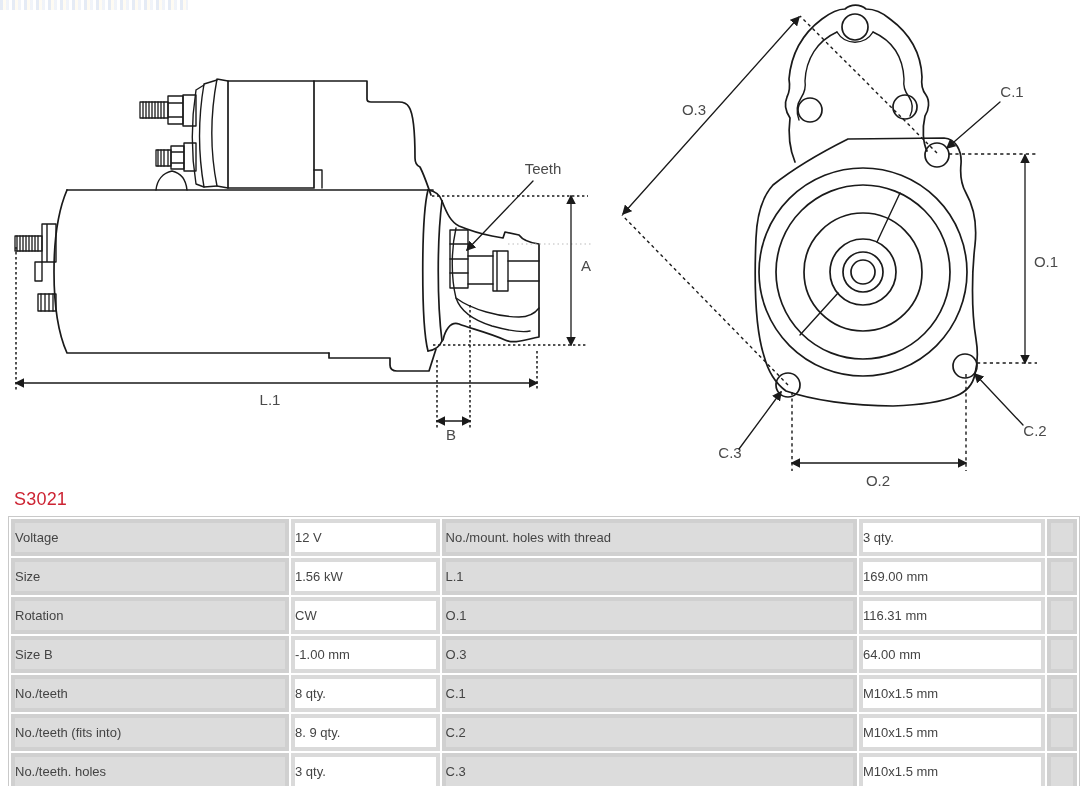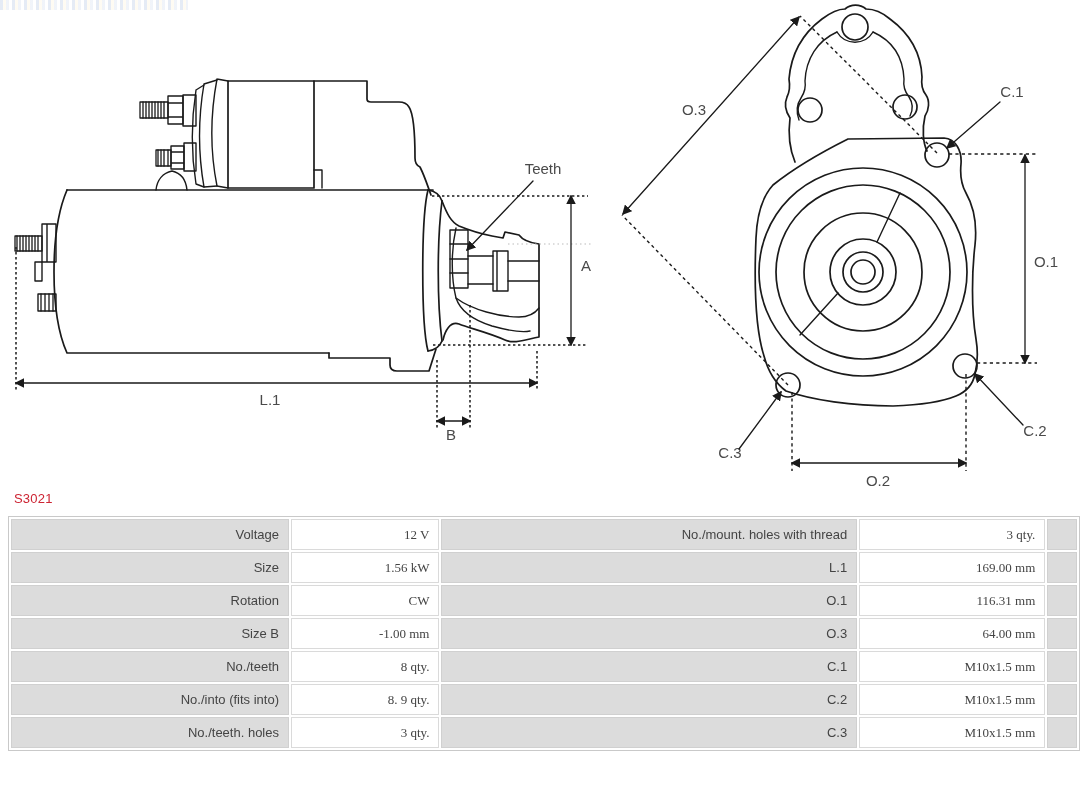"S3021" .part-title { font-size: 13px -> 18px }
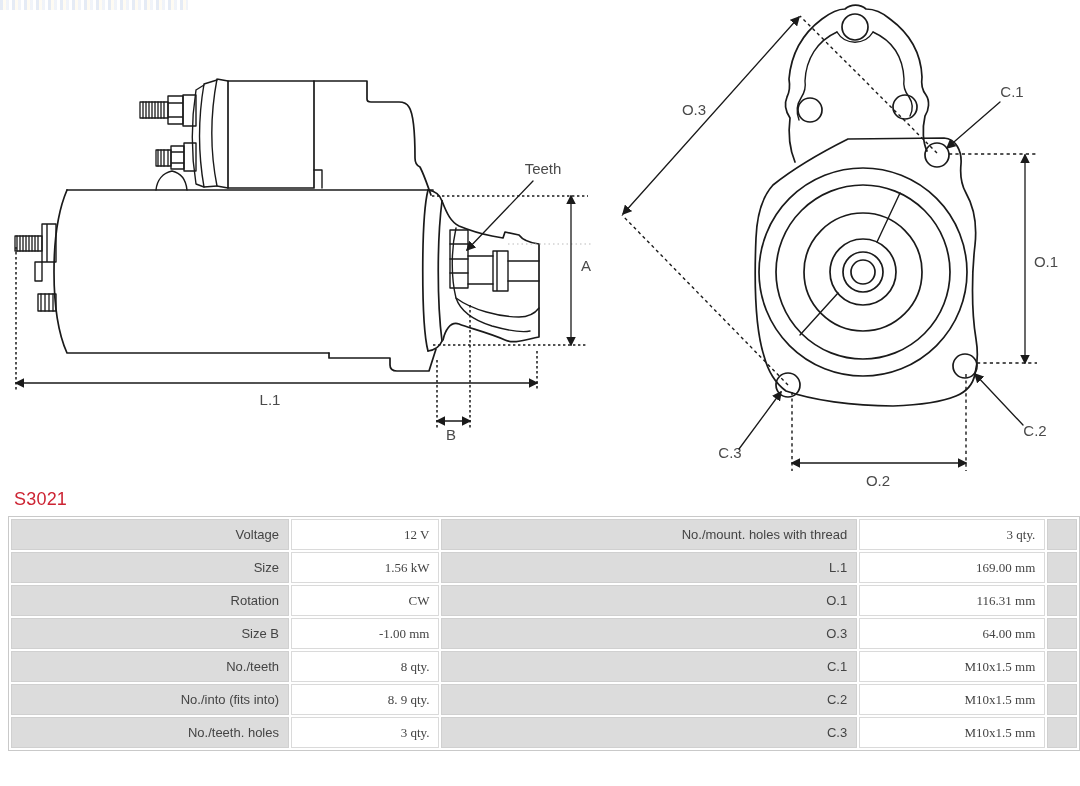"Voltage" table.spec td { border: 1px solid #ec4899 -> 4px solid #ec4899; text-align: right -> left }
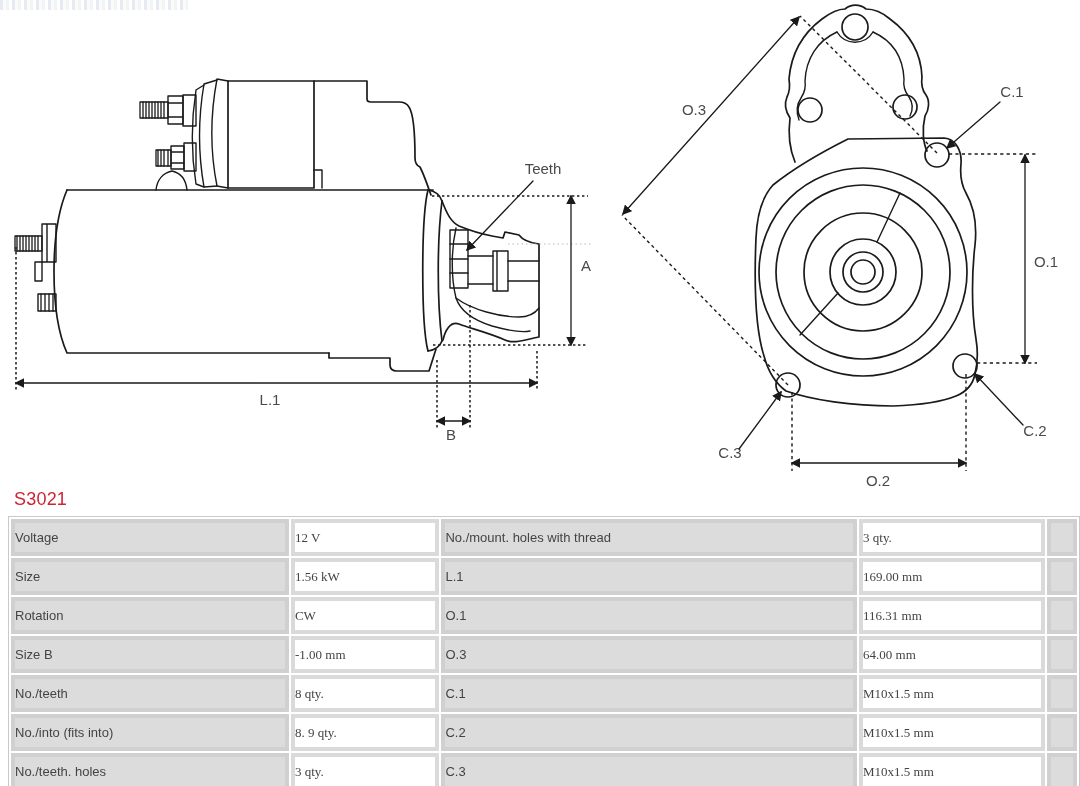"12 V" table.spec td.val { font-family: Liberation Serif, serif -> none }
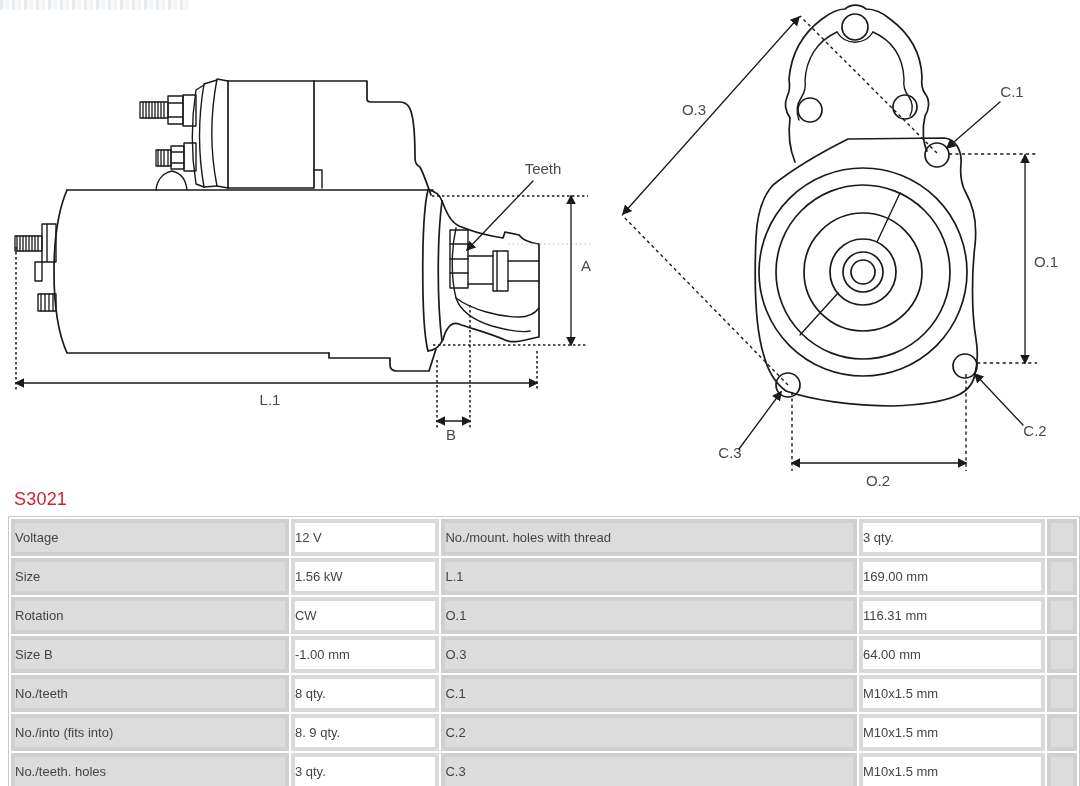"No./into (fits into)" td.lbl { text: No./into -> No./teeth }
